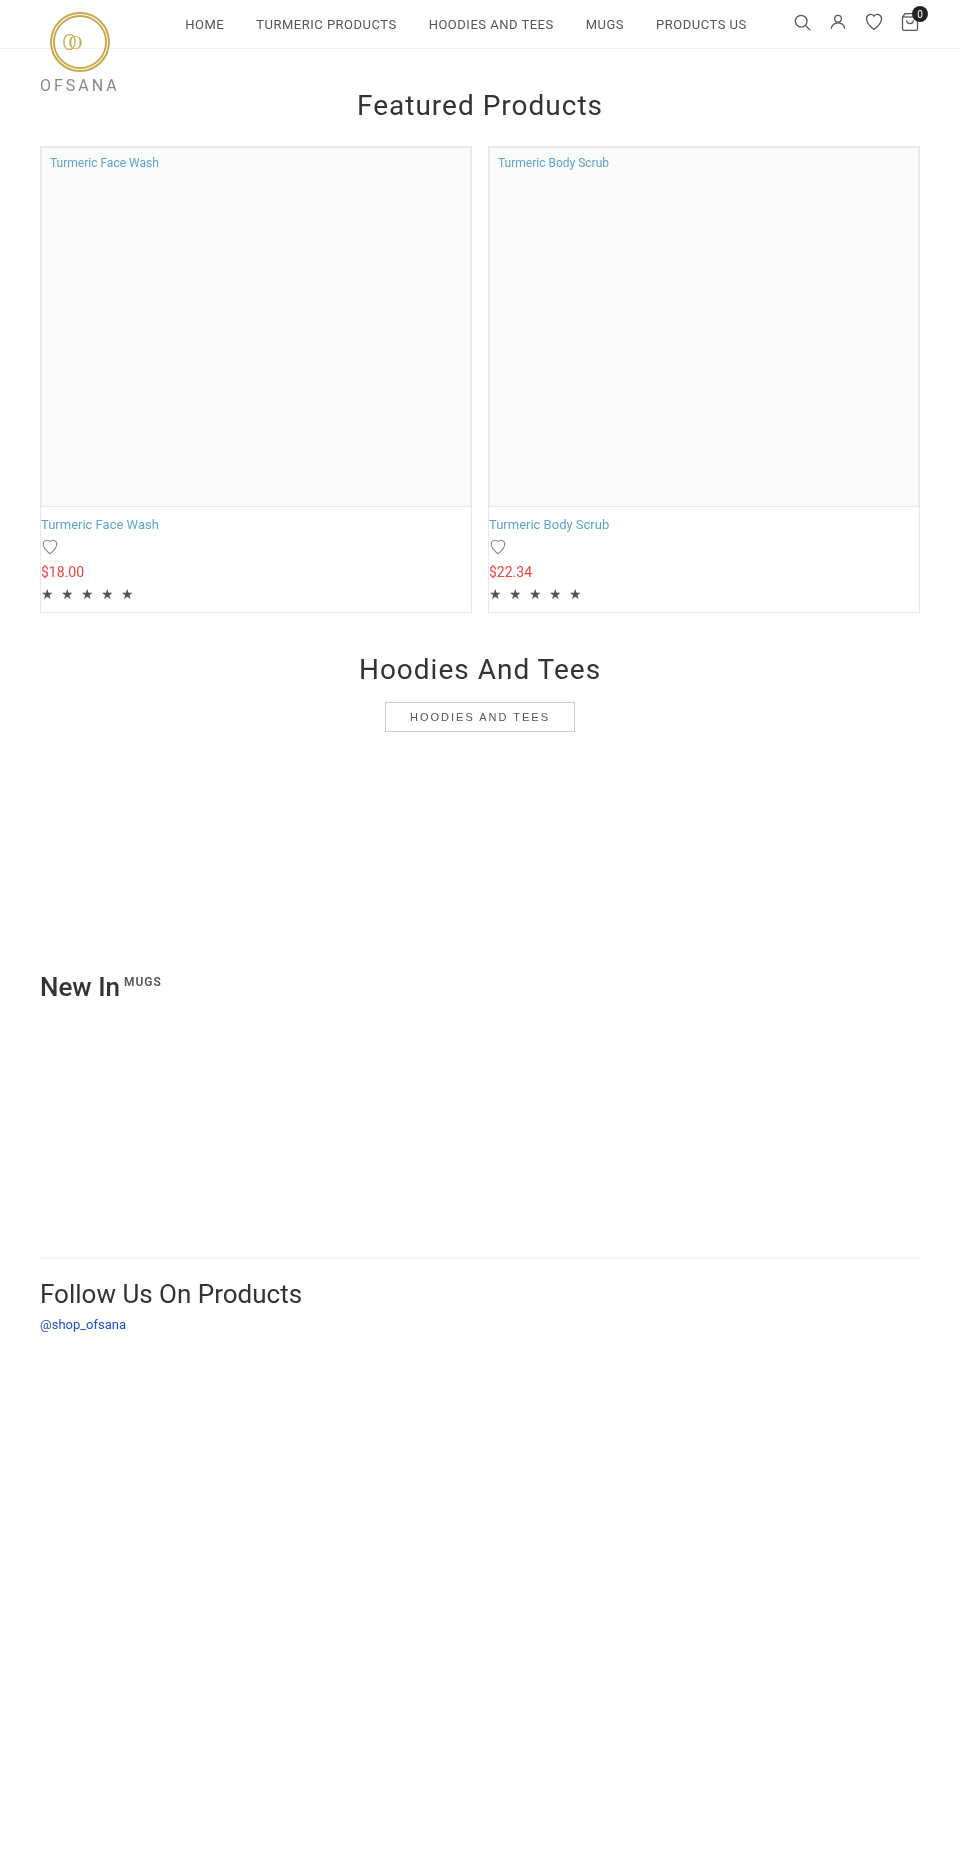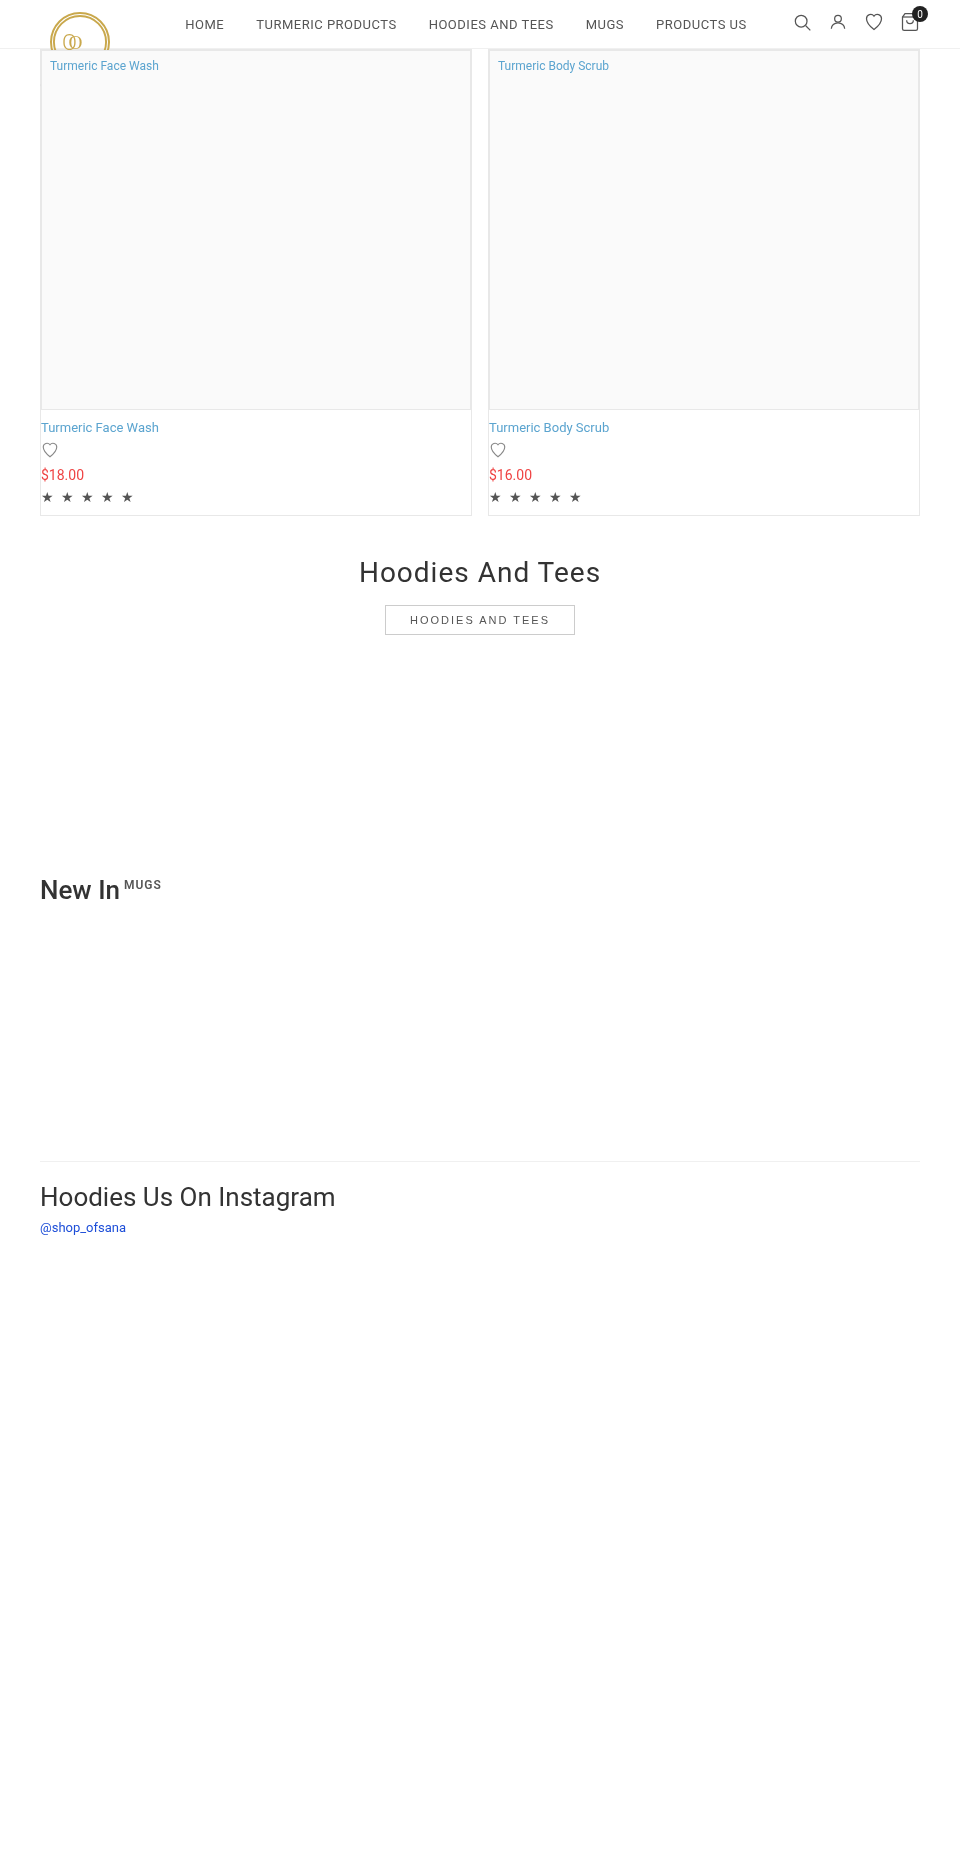"Featured Products" h2.section-title { html: none -> <h2>Featured Products</h2> }
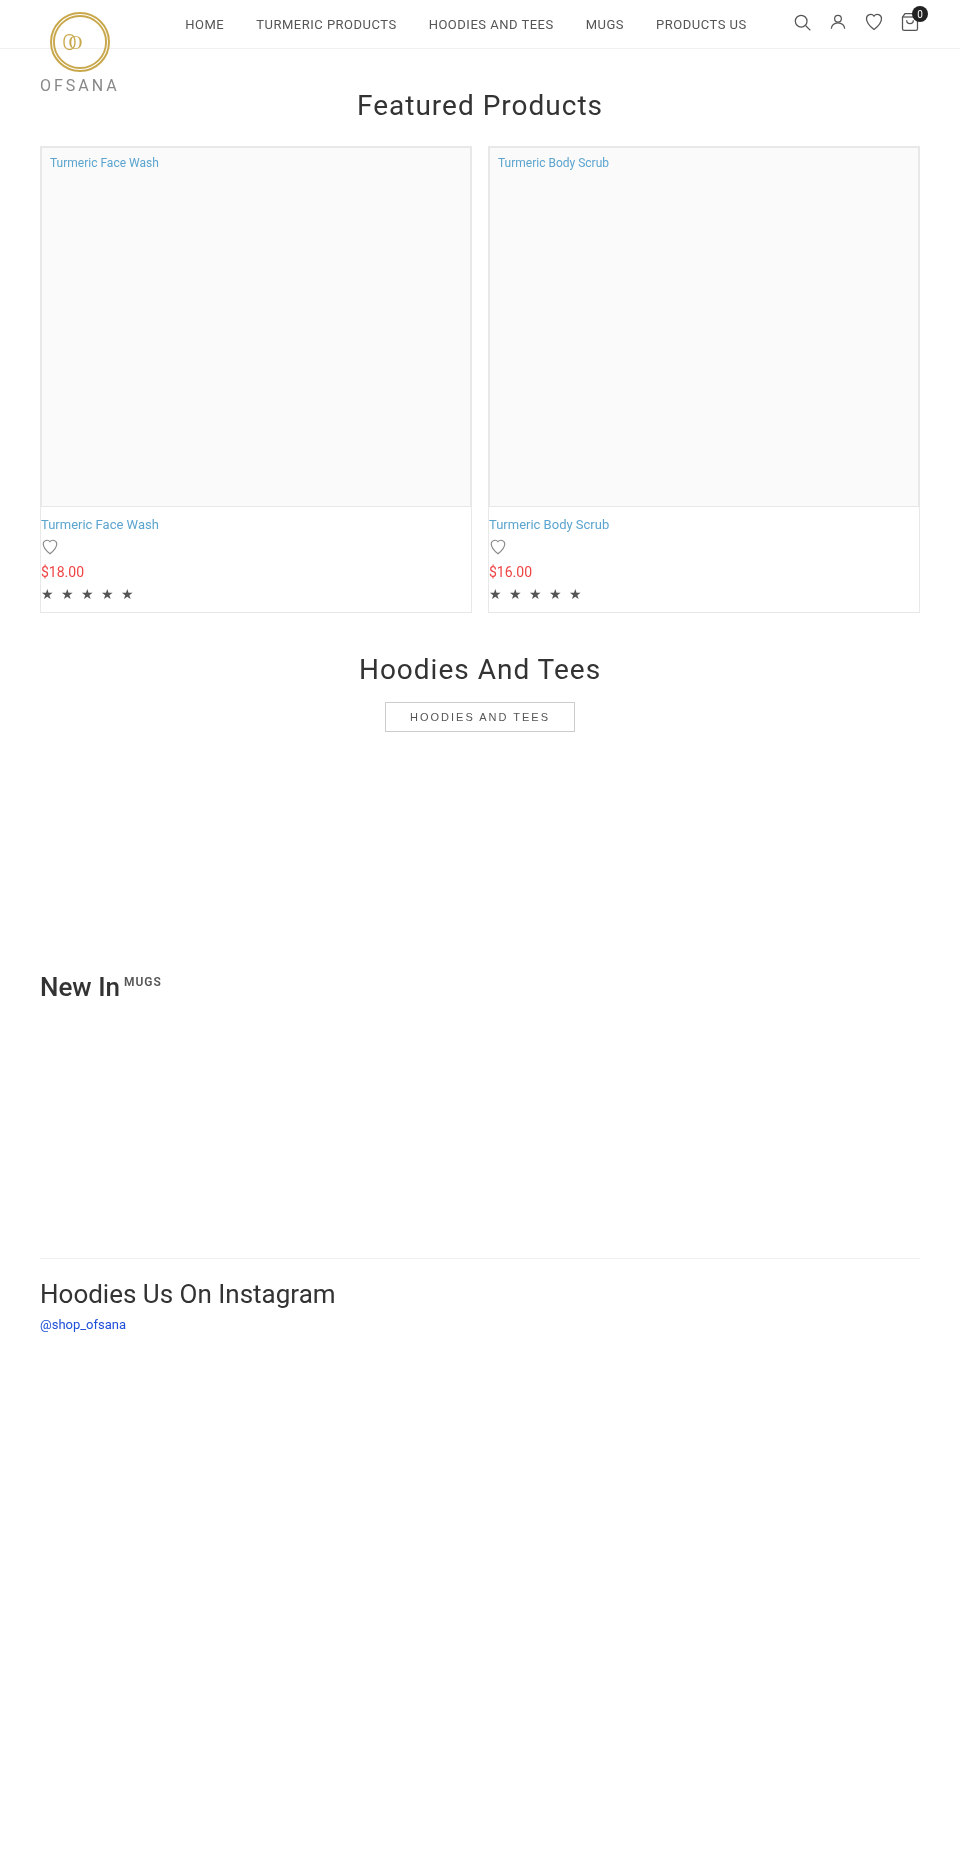"$16.00" div.product-price { text: $16.00 -> $22.34 }
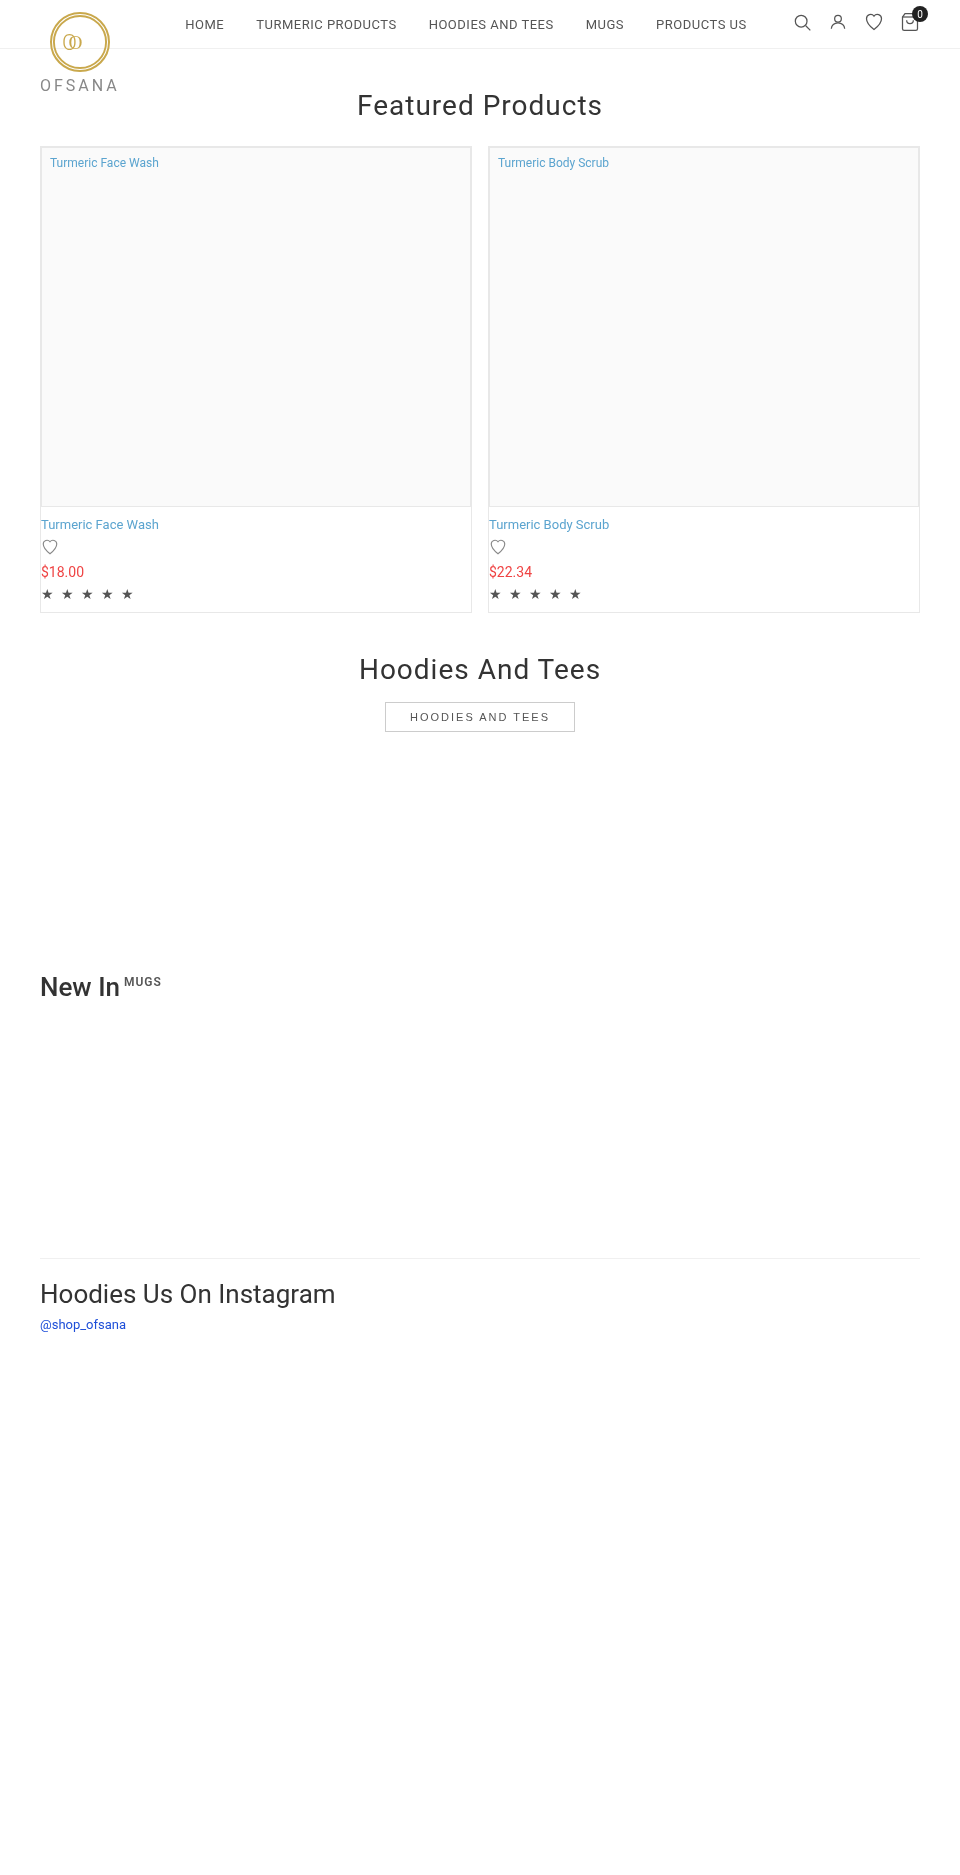"Hoodies Us On Instagram" h2.instagram-title { text: Hoodies Us On Instagram -> Follow Us On Products }
